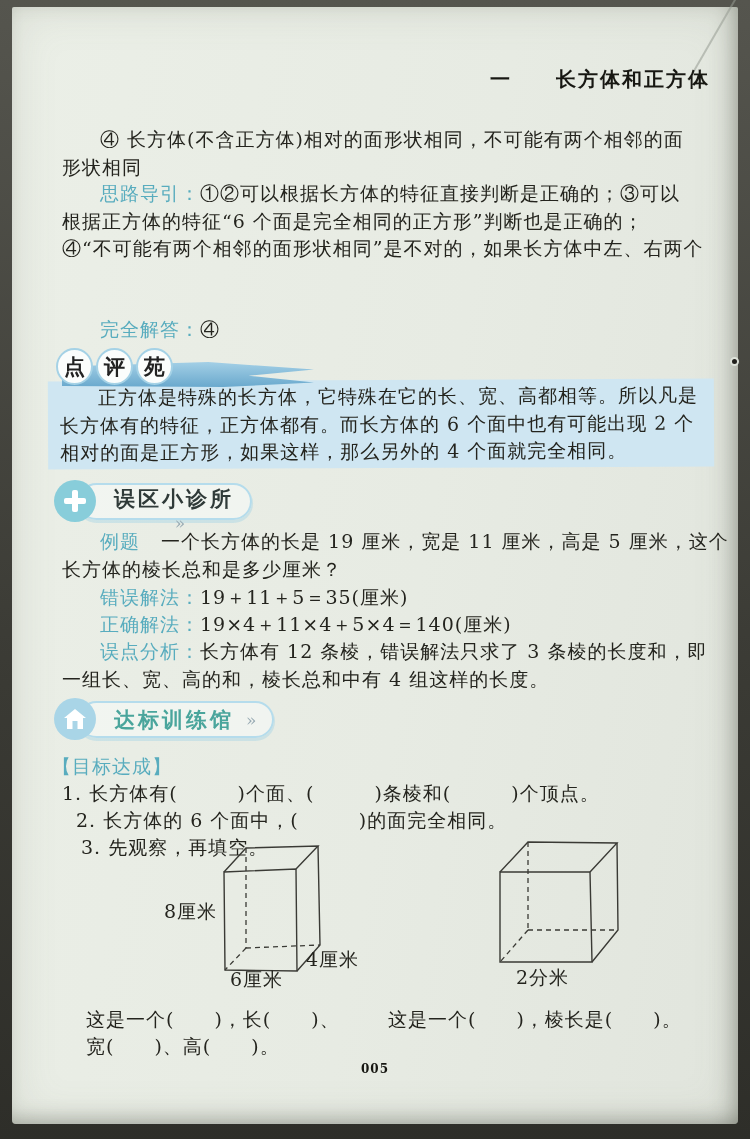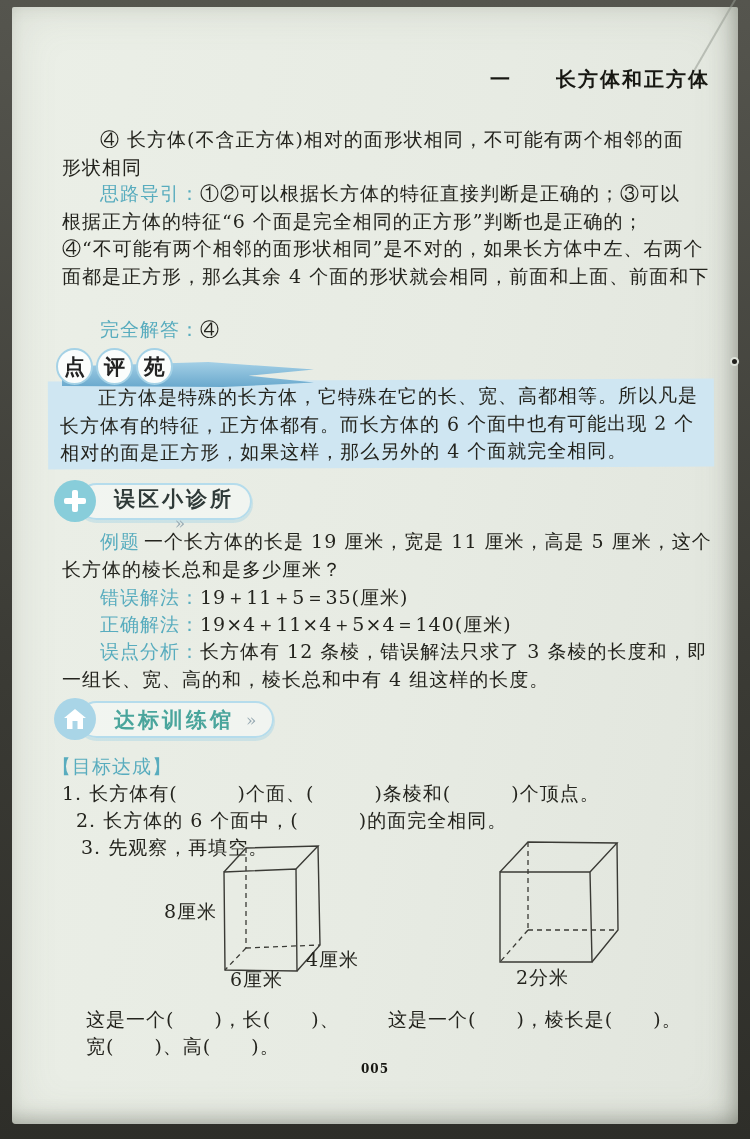"面都是正方形，那么其余 4 个面的形状就会相同，前面和上面、前面和下" div.ln { html: <div>面都是正方形，那么其余 4 个面的形状就会相同，前面和上面、前面和下</div> -> none }
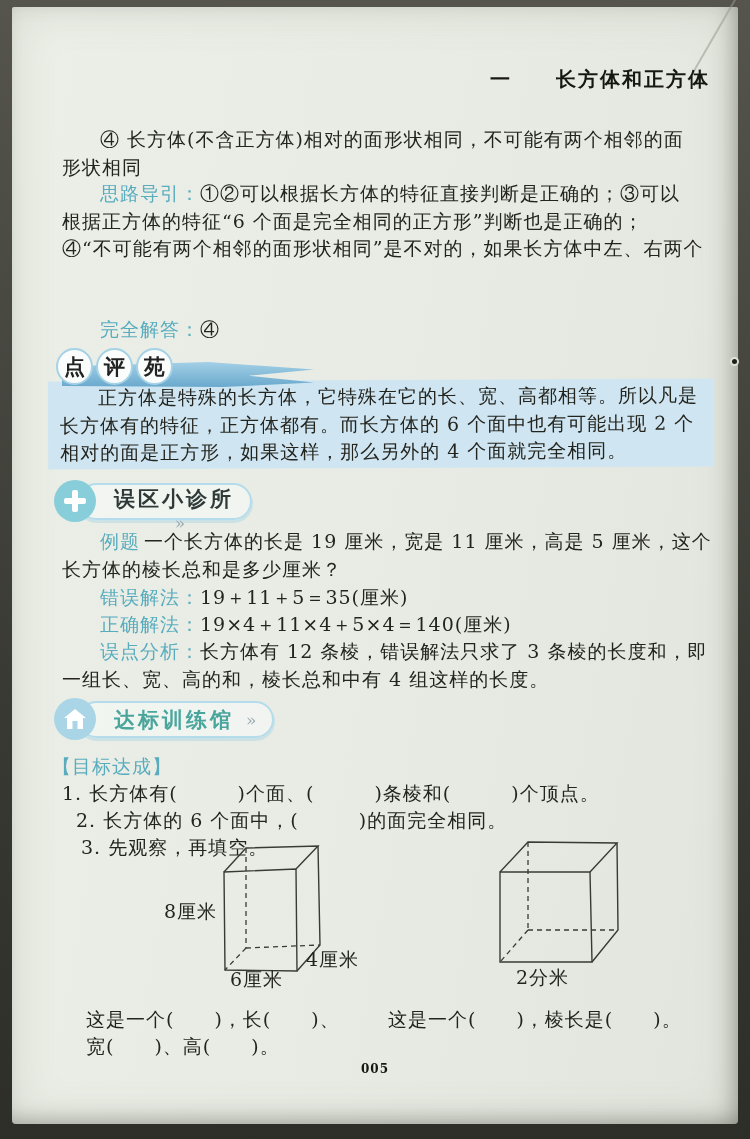"例题" .sp { margin-right: 4px -> 21px }
